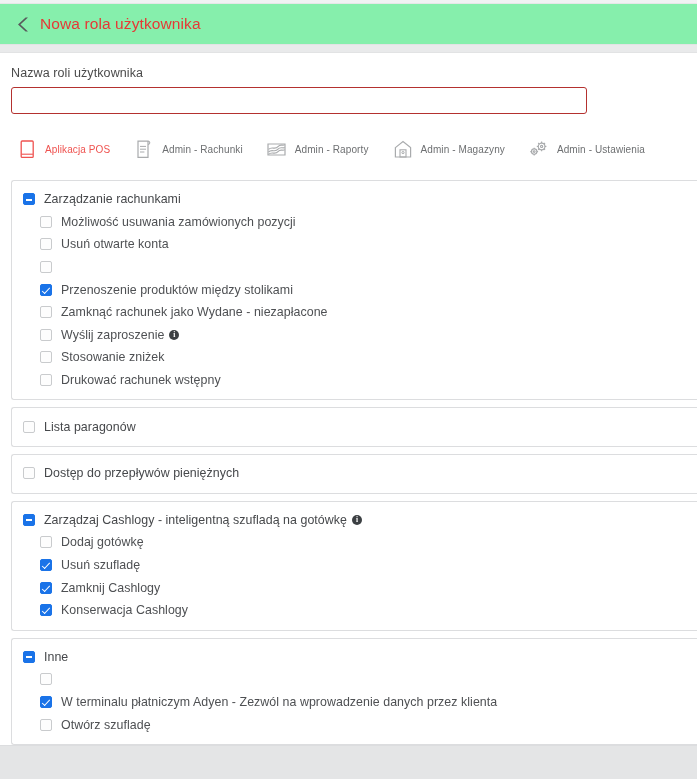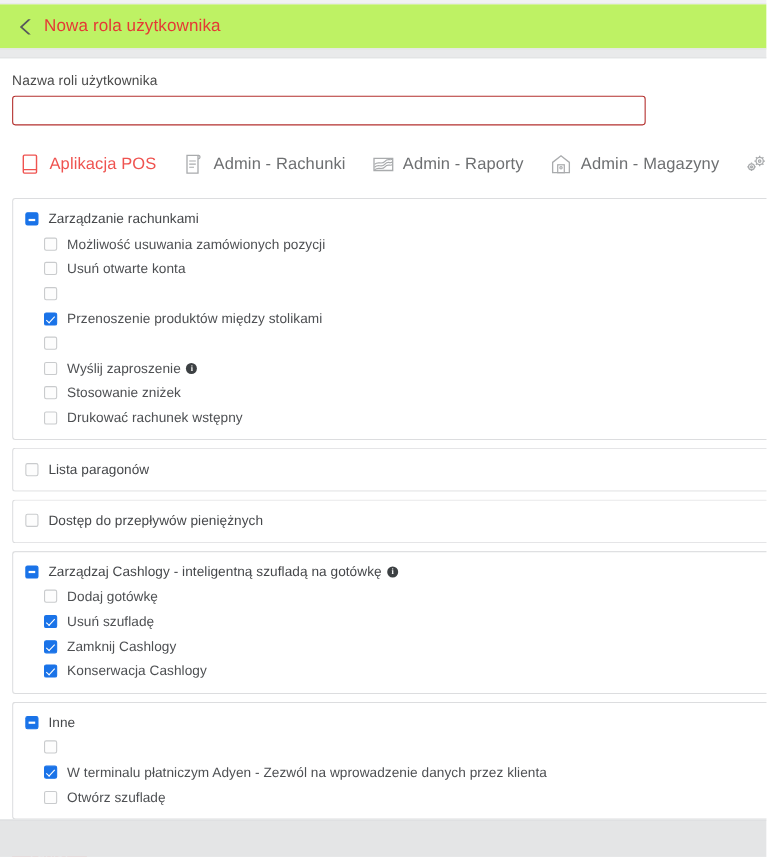"Nowa rola użytkownika" .header { background: #bef264 -> #86efac }
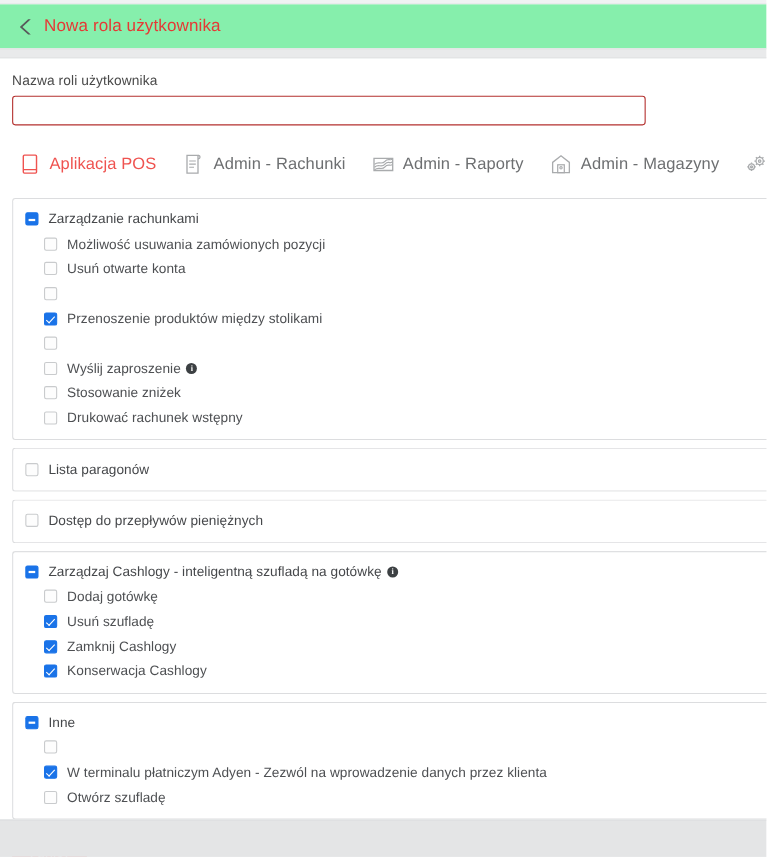"Aplikacja POS" .tab .tab-label { font-size: 15px -> 10px }
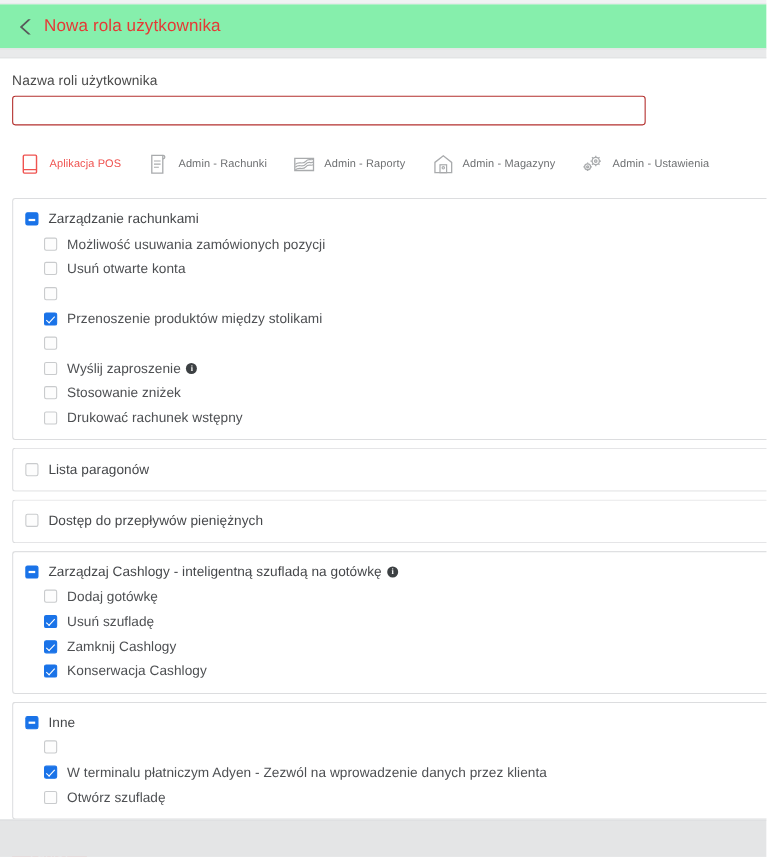"Zamknąć rachunek jako Wydane -" span.row-label { html: none -> <span> <span>Zamknąć rachunek jako Wydane - niezapłacone</span> </span> }
